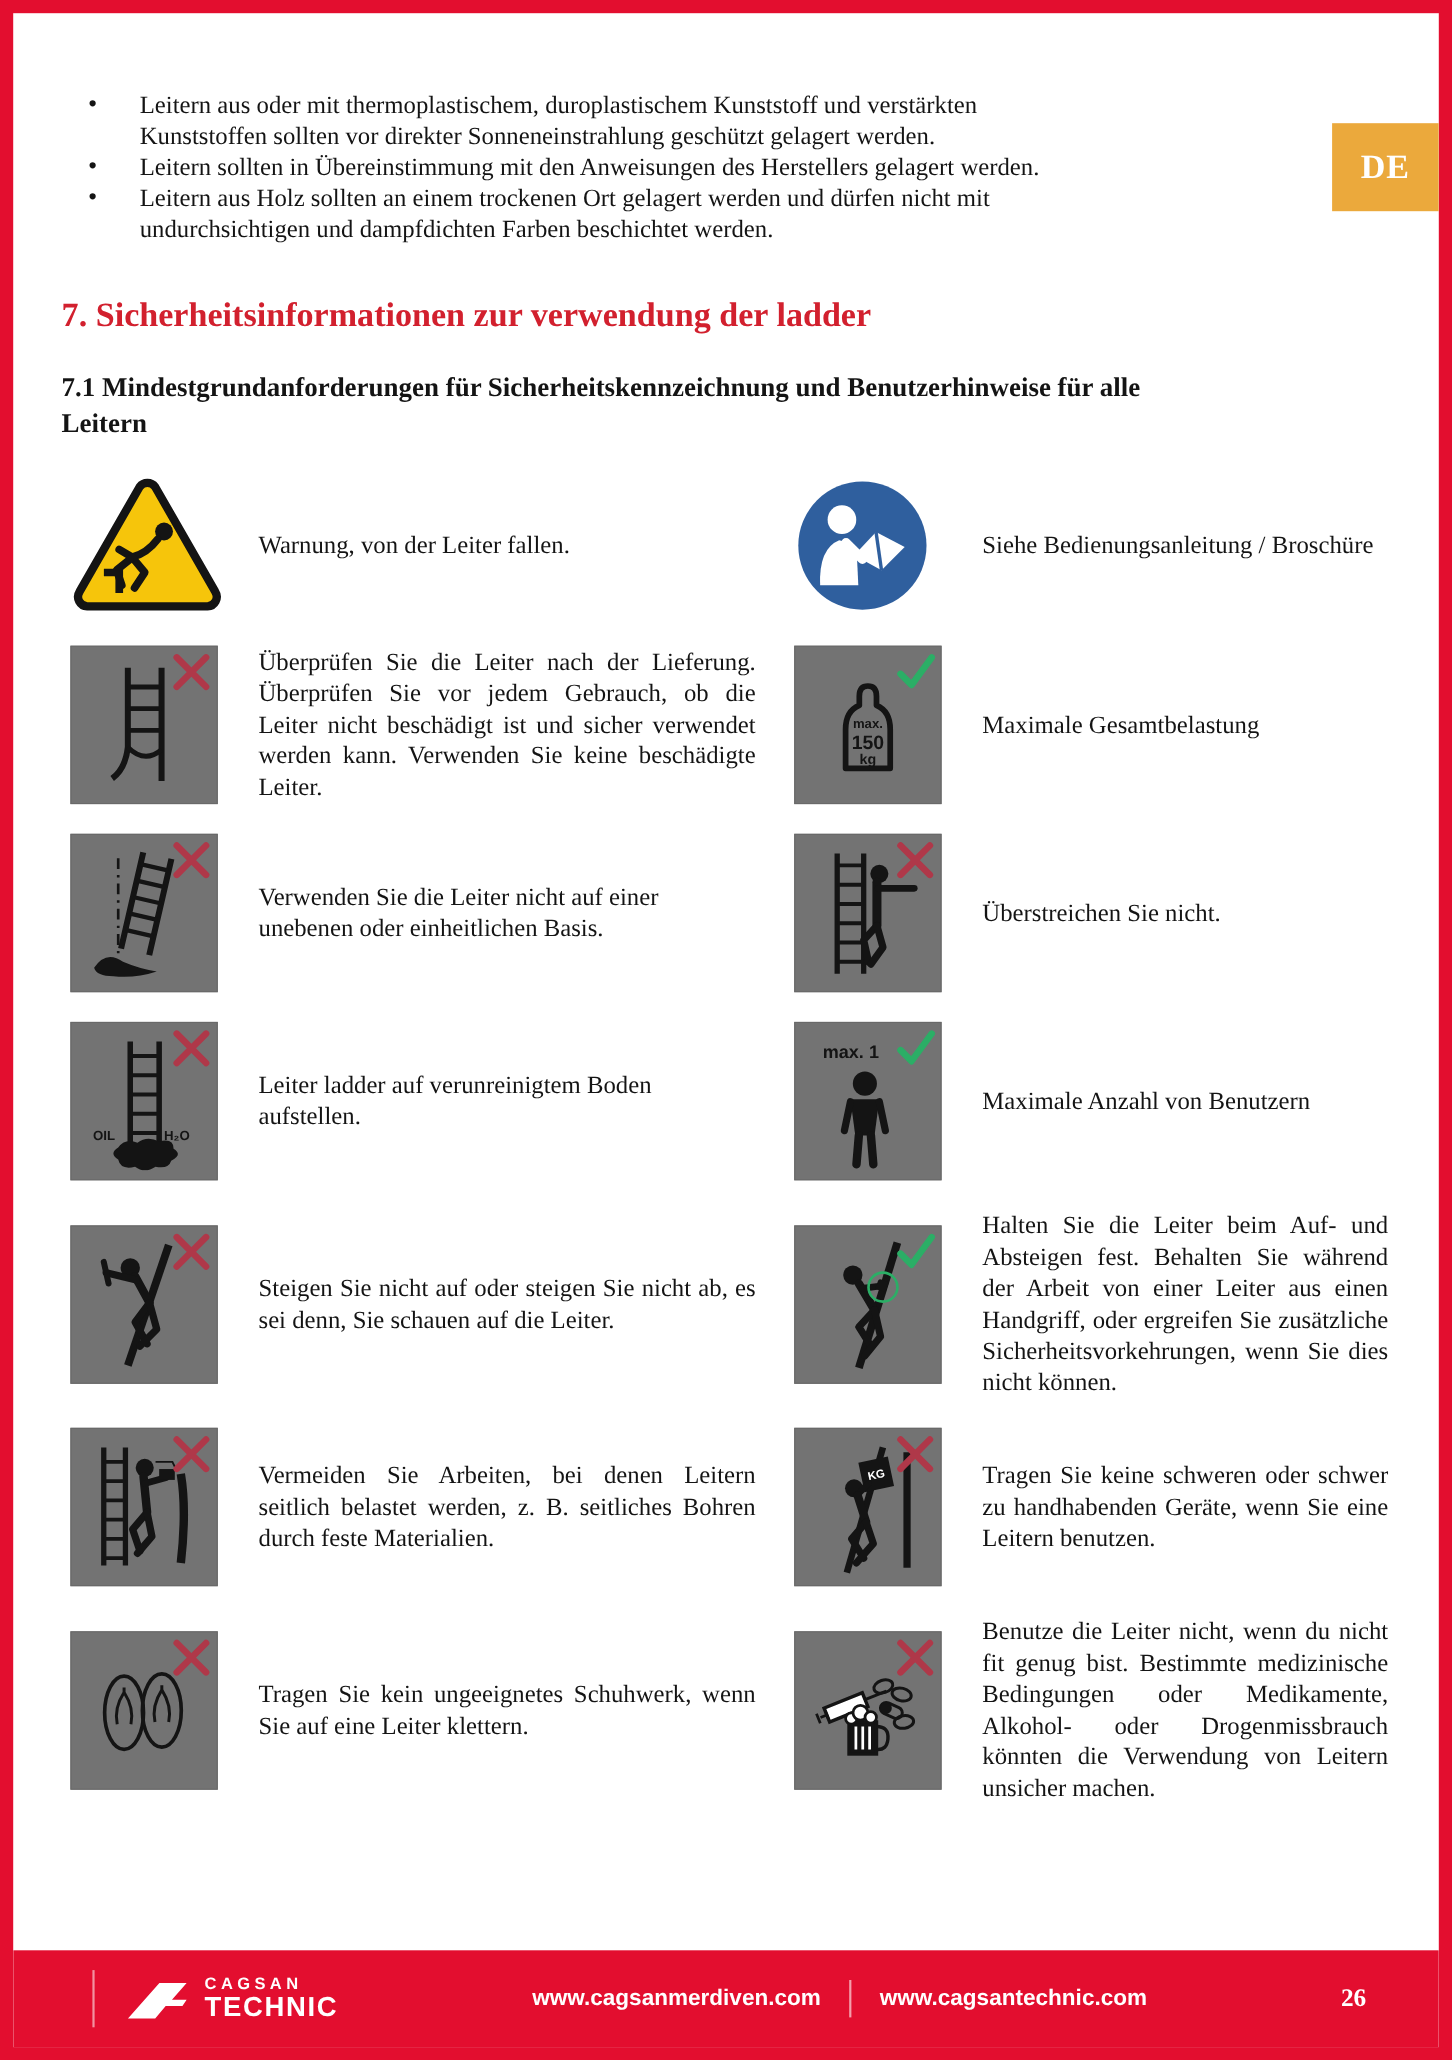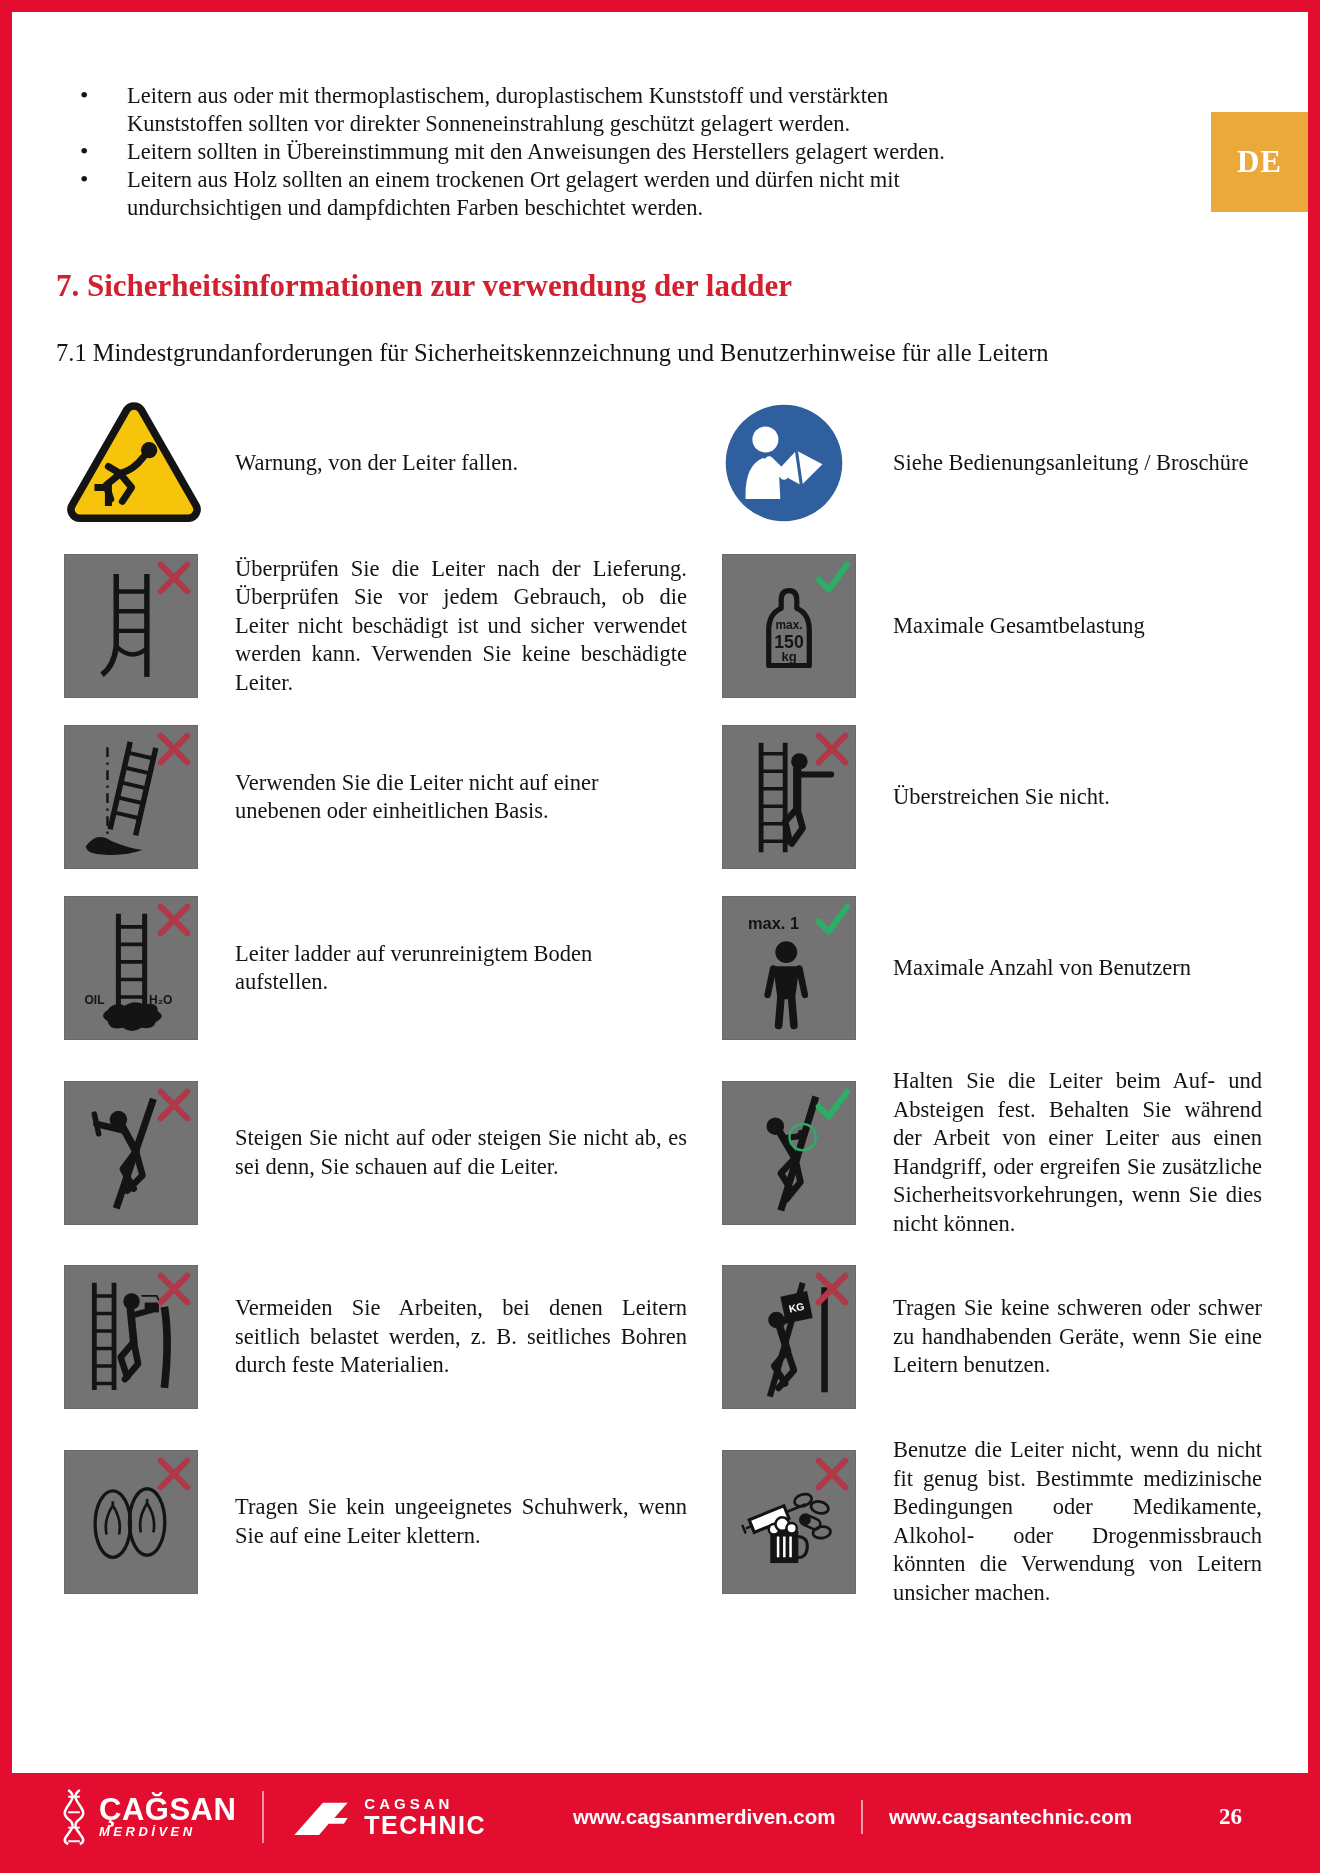"DE" .de-badge { height: 100px -> 80px }
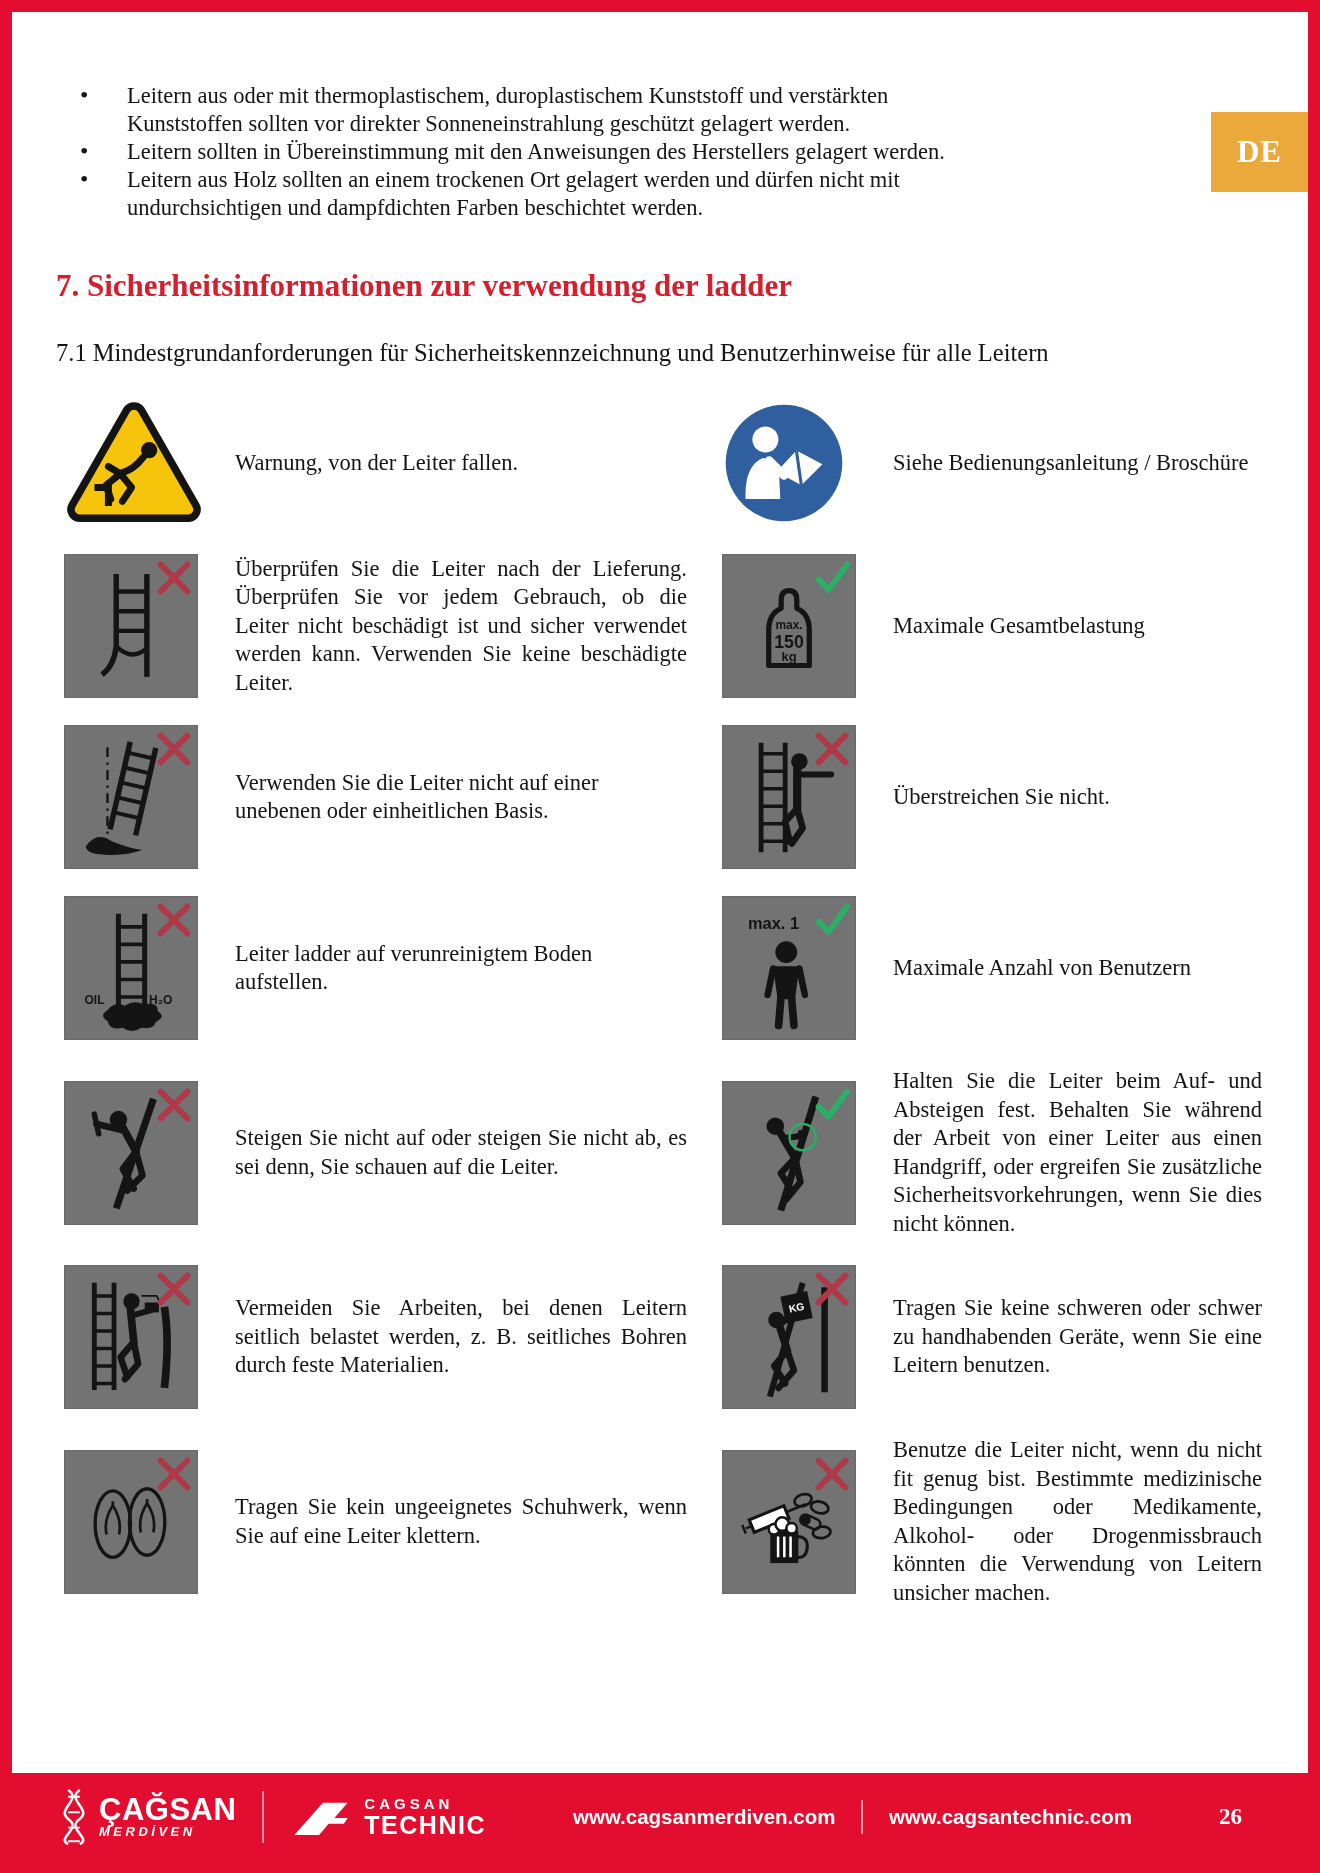"7.1 Mindestgrundanforderungen für" .sub-title { font-weight: normal -> bold }
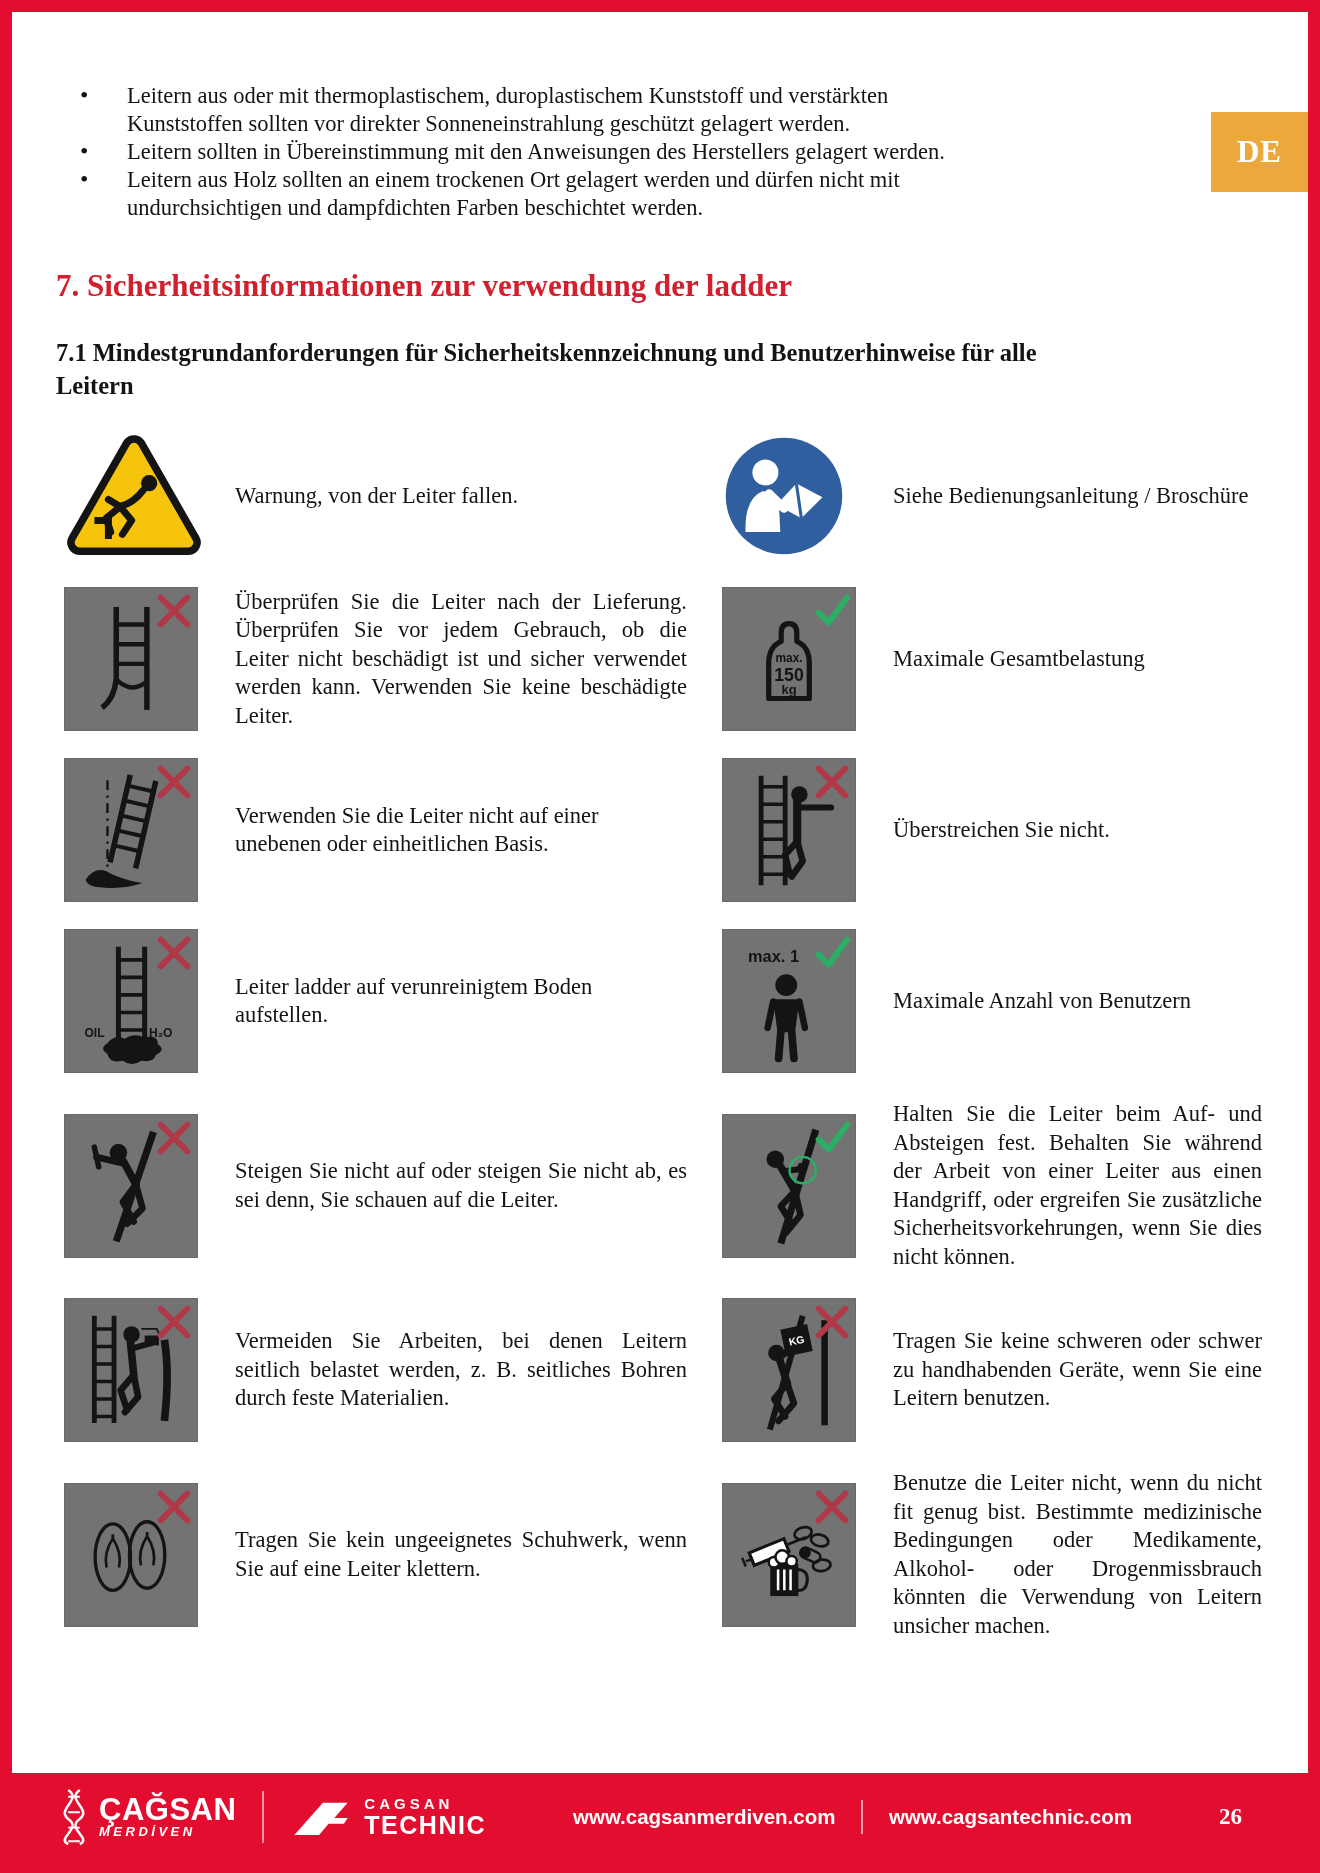"ÇAĞSAN" div.brand1 { html: <div> <svg> <path></path> <path></path> <path></path> </svg> <div> <span>ÇAĞSAN</span> <span>MERDİVEN</span> </div> </div> -> none }
